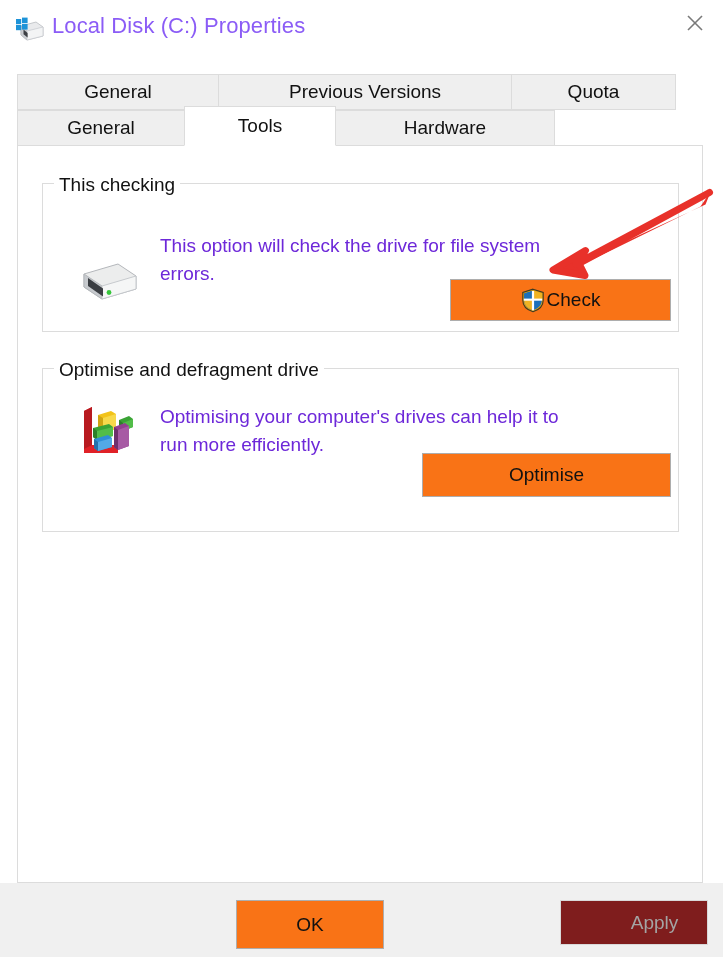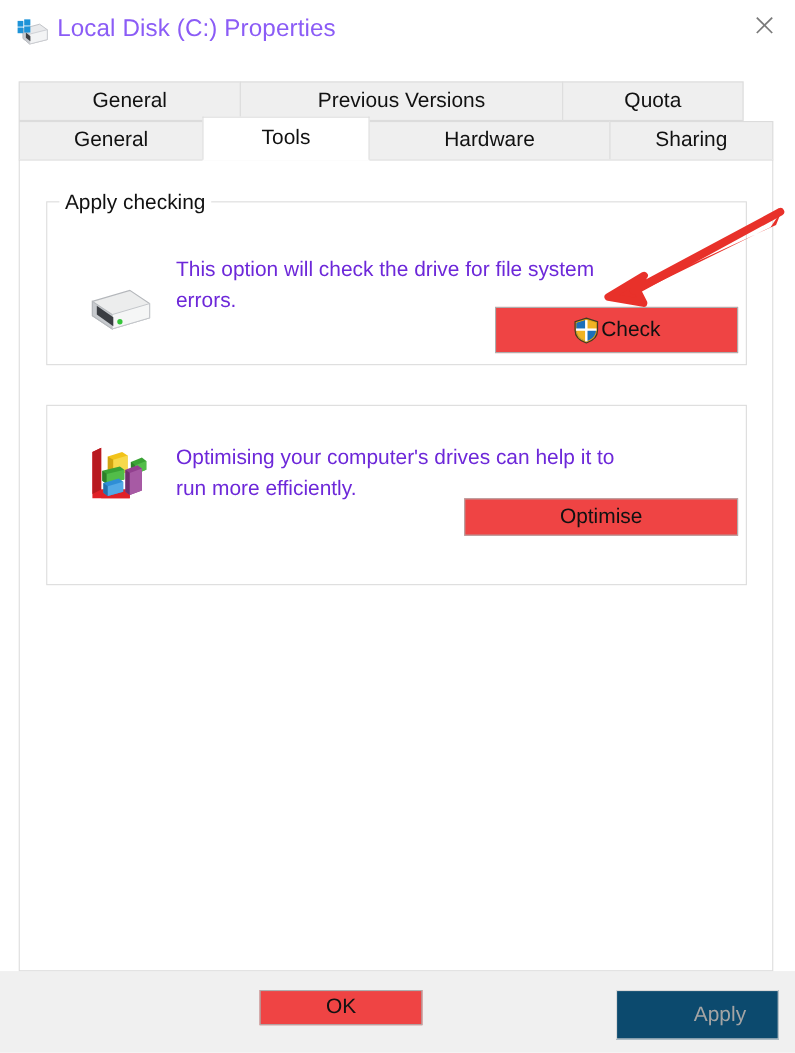"Sharing" div.tab { html: <div> <span>Sharing</span> </div> -> none }
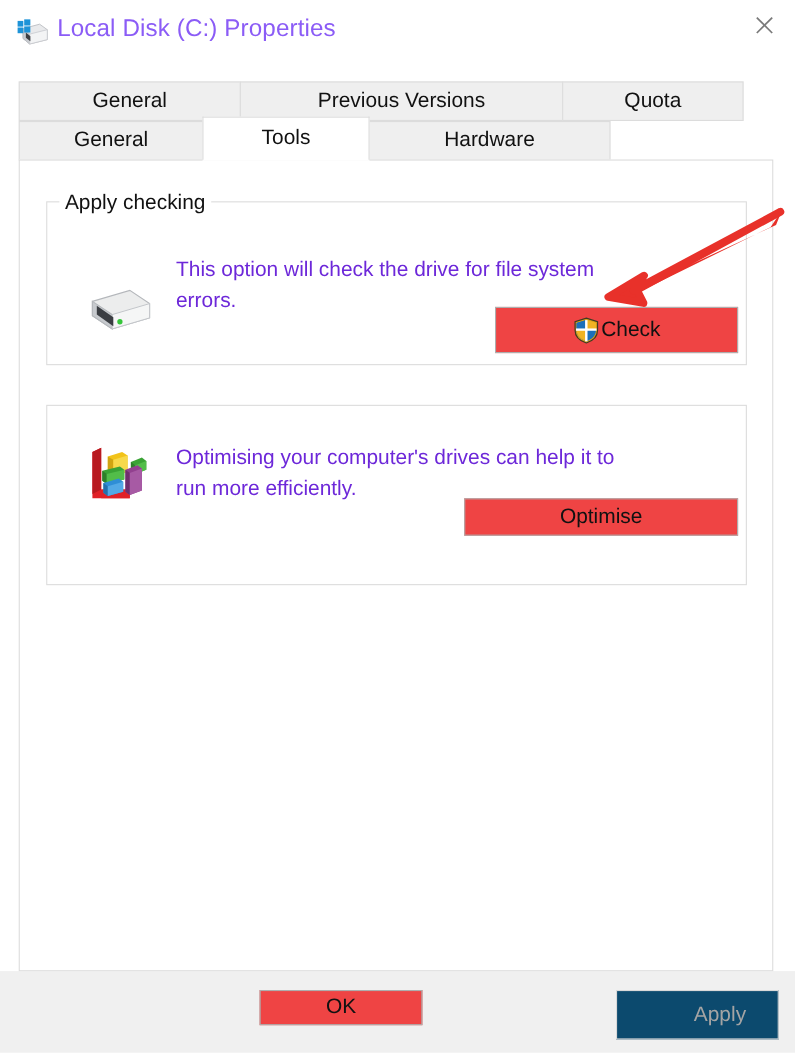"Apply checking" div.gb-label { text: Apply -> This }
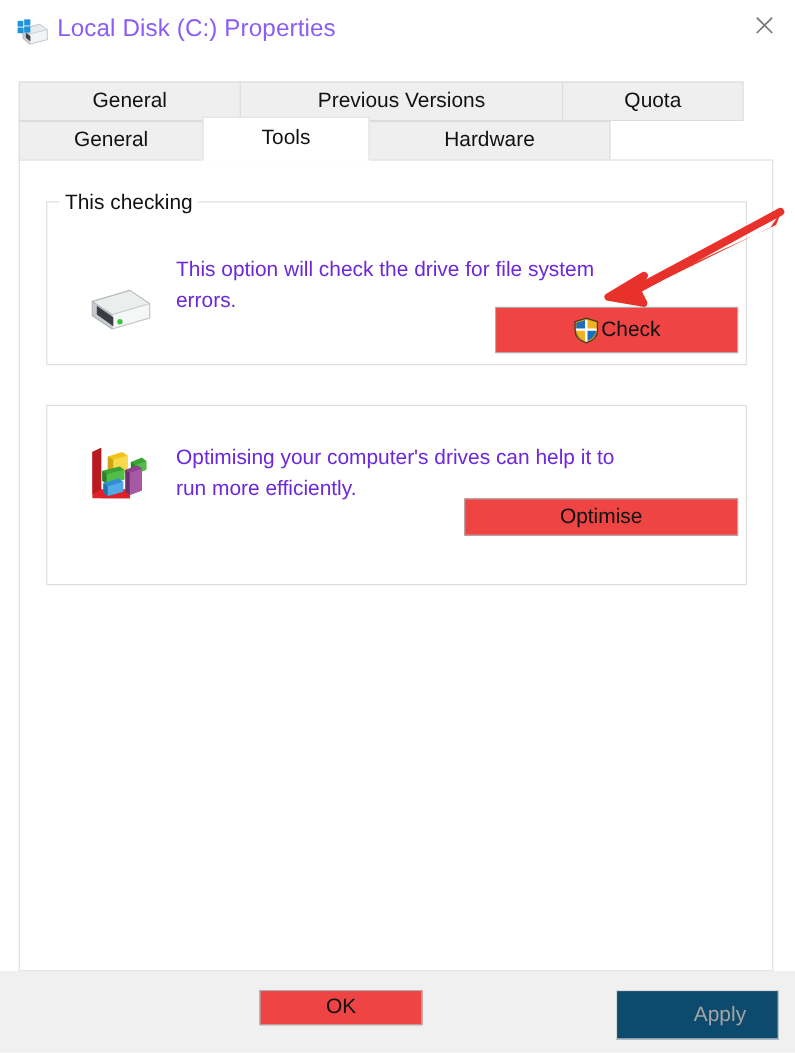"Check" .btn { background: #ef4444 -> #f97316 }
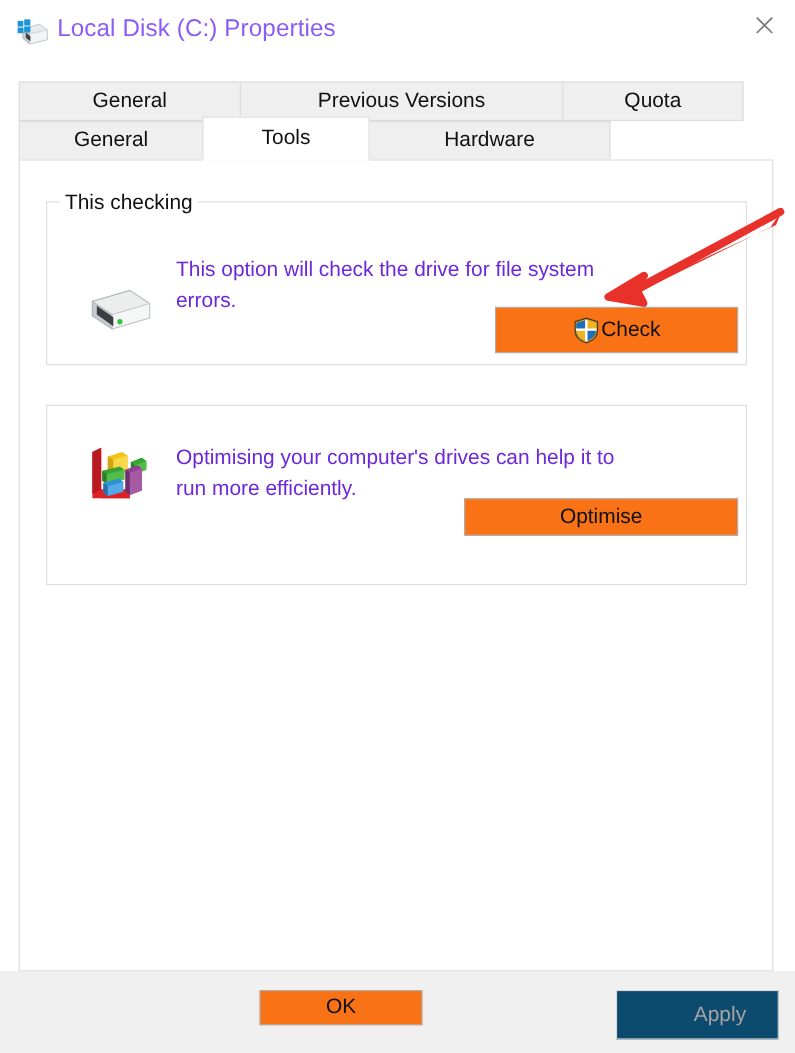"Optimise and defragment drive" div.gb-label { html: none -> <div>Optimise and defragment drive</div> }
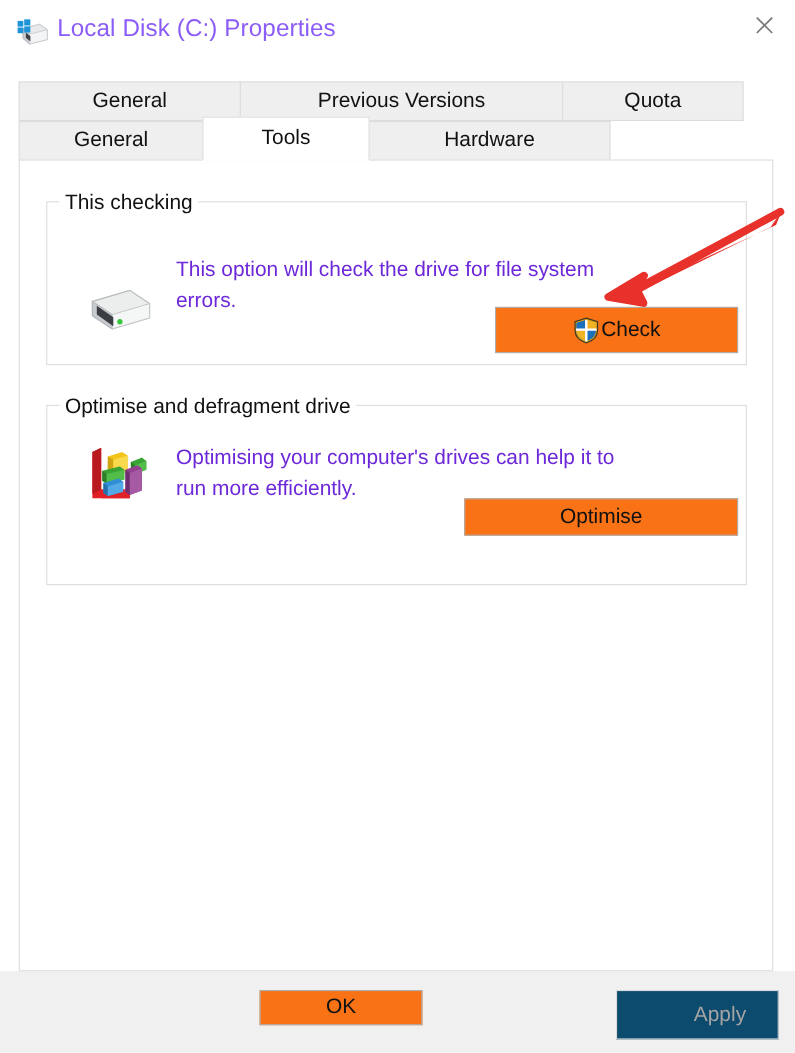"Optimise" #btn-optimise { height: 34px -> 44px }
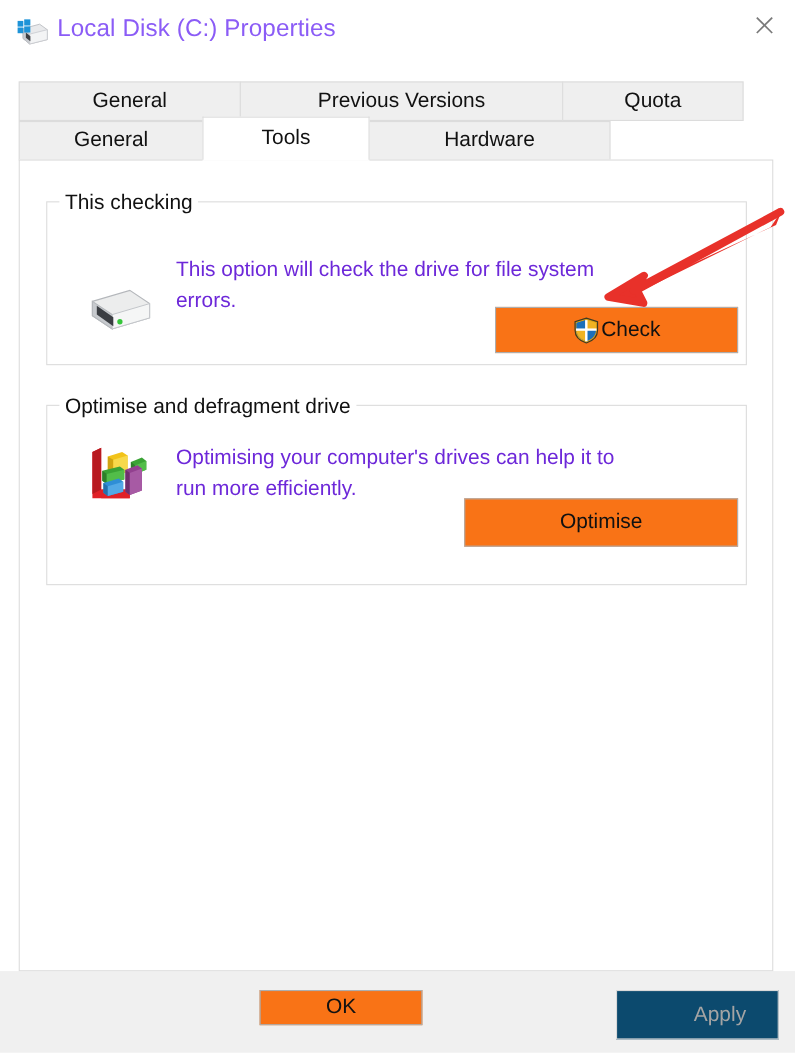"OK" #btn-ok { height: 32px -> 49px }
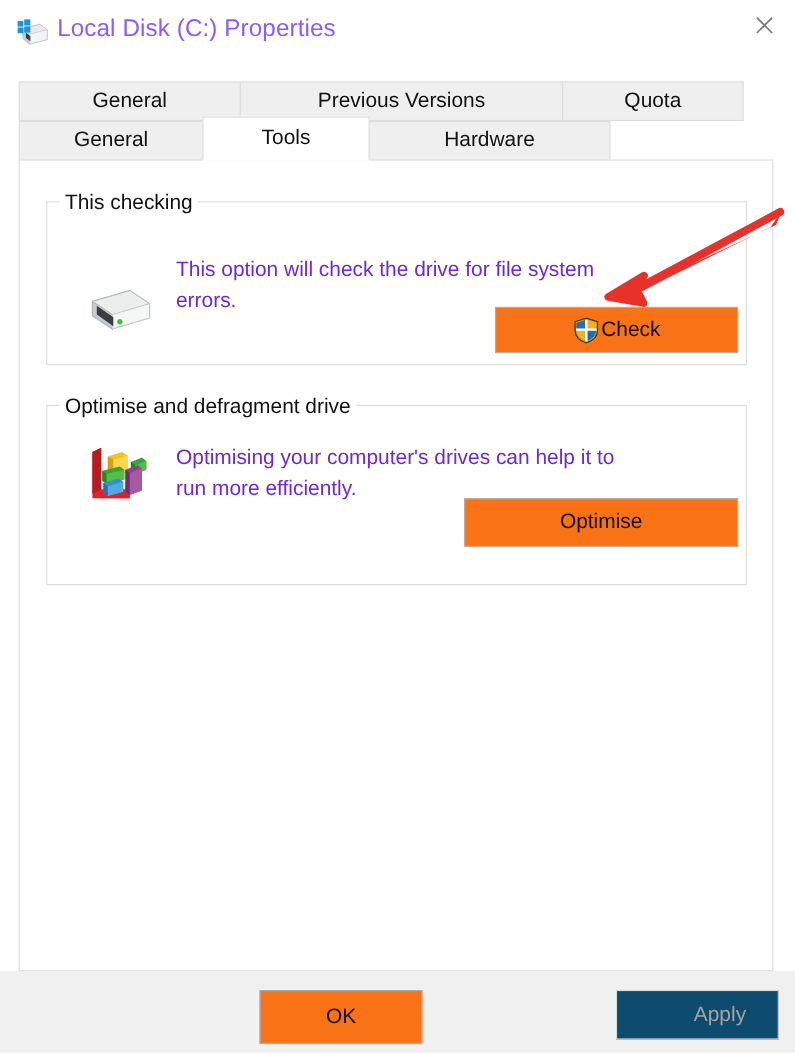"Apply" .btn.disabled { background: #0c4a6e -> #7f1d1d }
